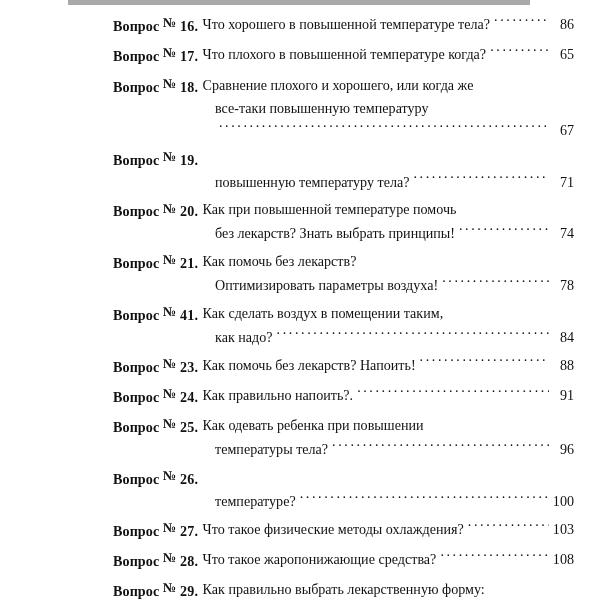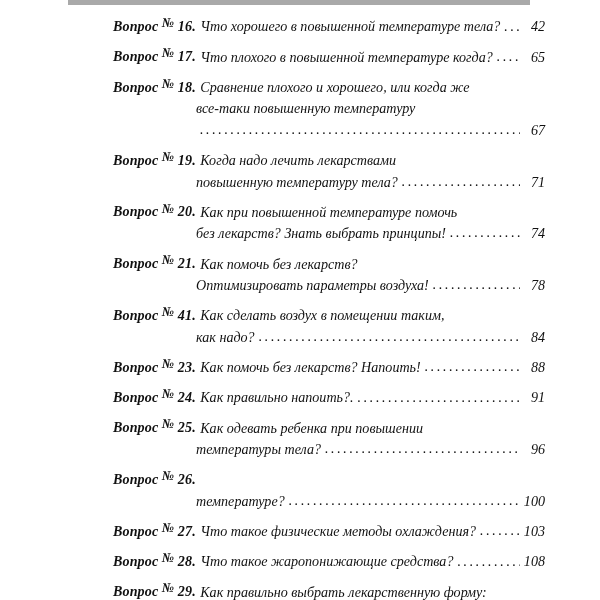"Вопрос № 16." .entry-line { align-items: flex-end -> flex-start; font-style: italic -> none; padding-right: 55px -> 26px }
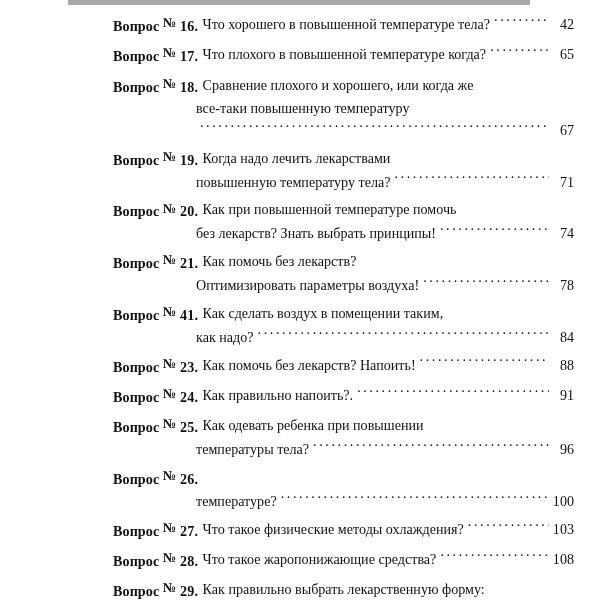"42" span.pageno { text: 42 -> 86 }
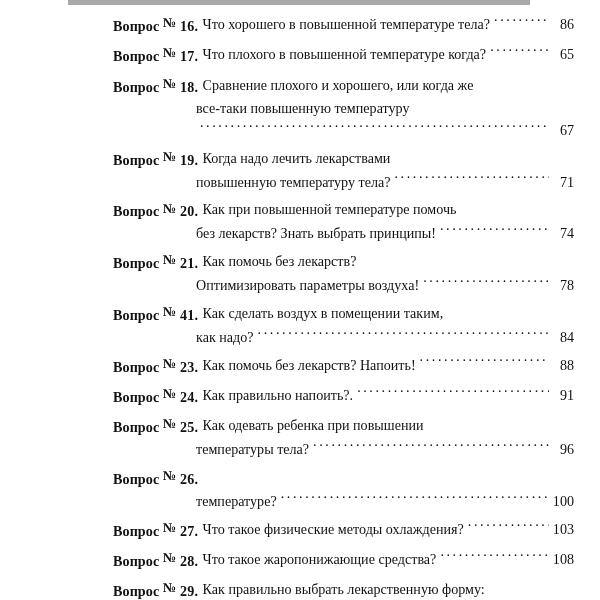"все-таки повышенную температуру" .entry-line.cont { margin-left: none -> 19px }
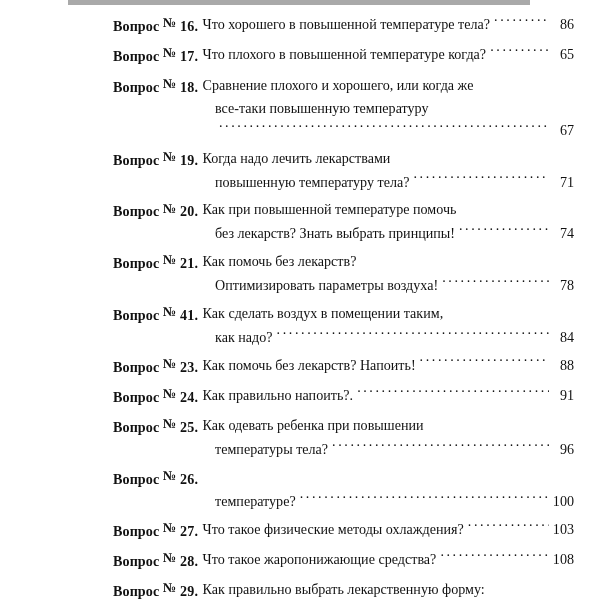"Когда надо лечить лекарствами" span.title { html: <span>Когда надо лечить лекарствами</span> -> none }
